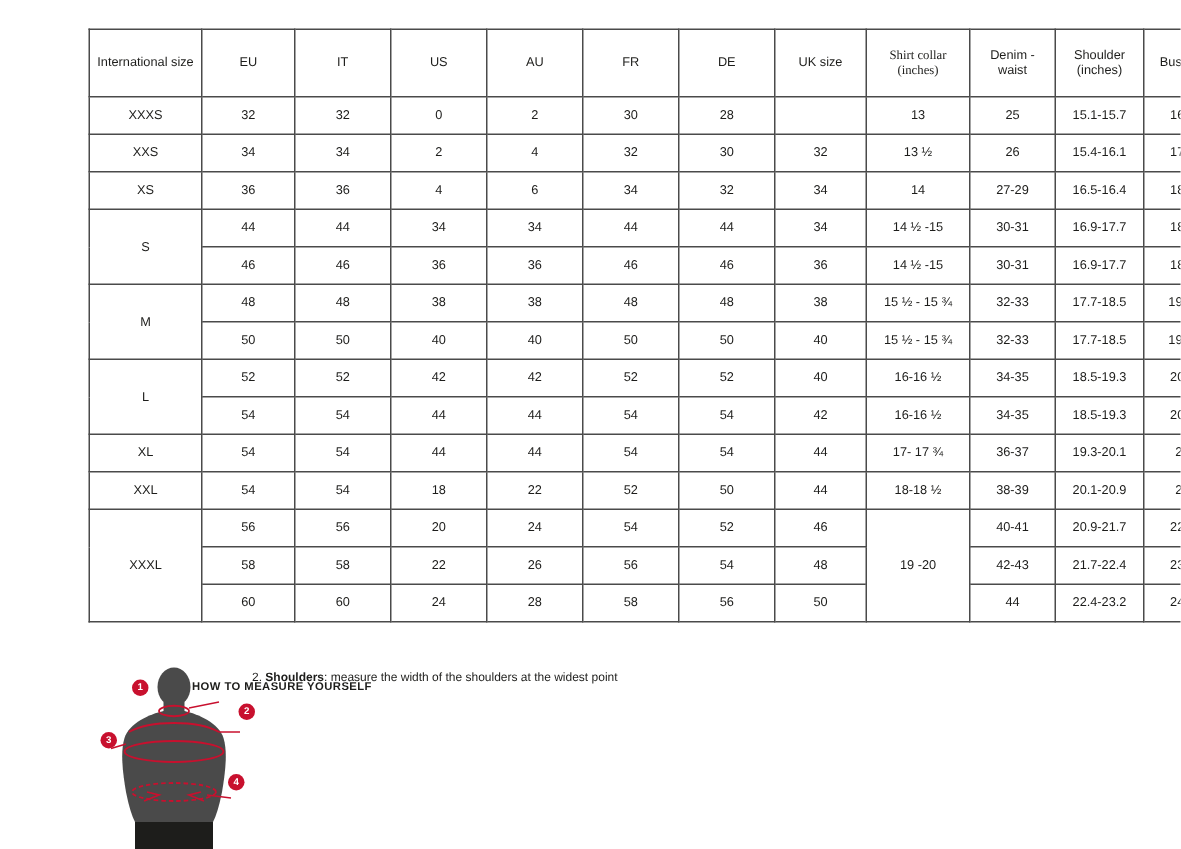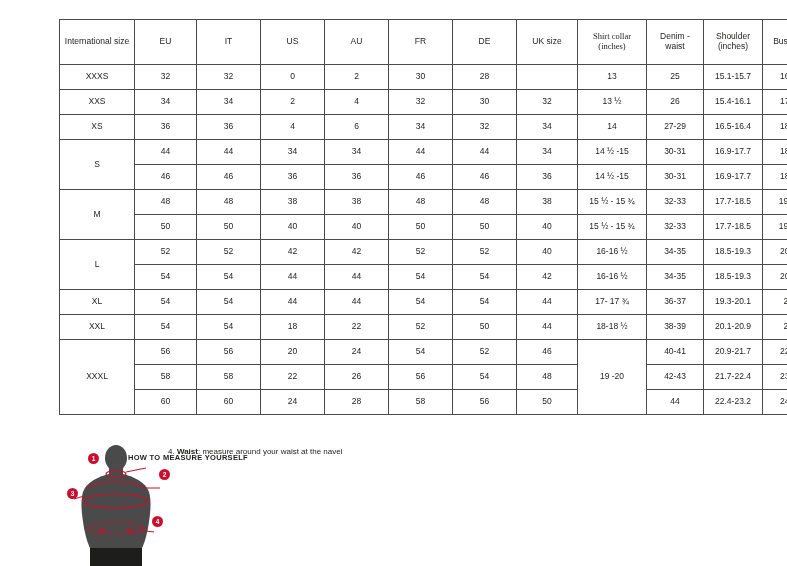"2. Shoulders: measure the width" div.howto-item { html: none -> <div><span>2. </span><b>Shoulders</b><span>: measure the width of the shoulders at the widest point</span></div> }
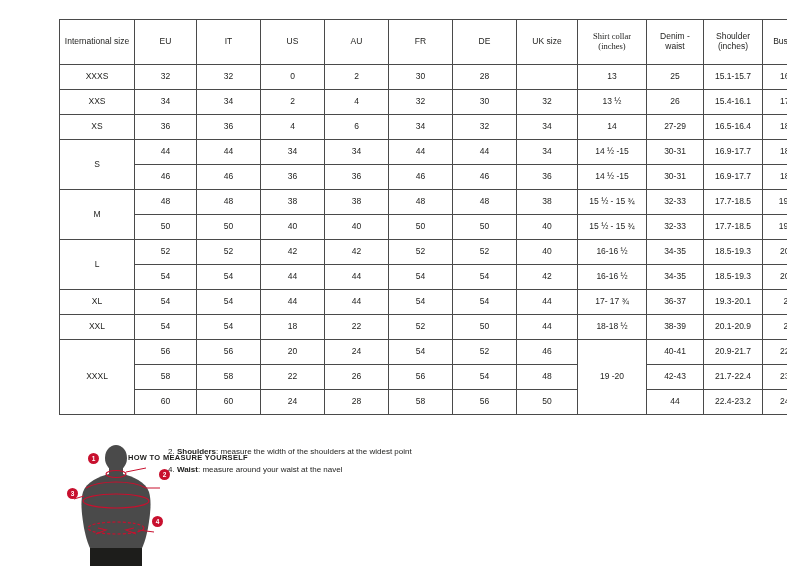"4. Waist: measure around your" div.howto-item { html: <div><span>4. </span><b>Waist</b><span>: measure around your waist at the navel</span></div> -> none }
